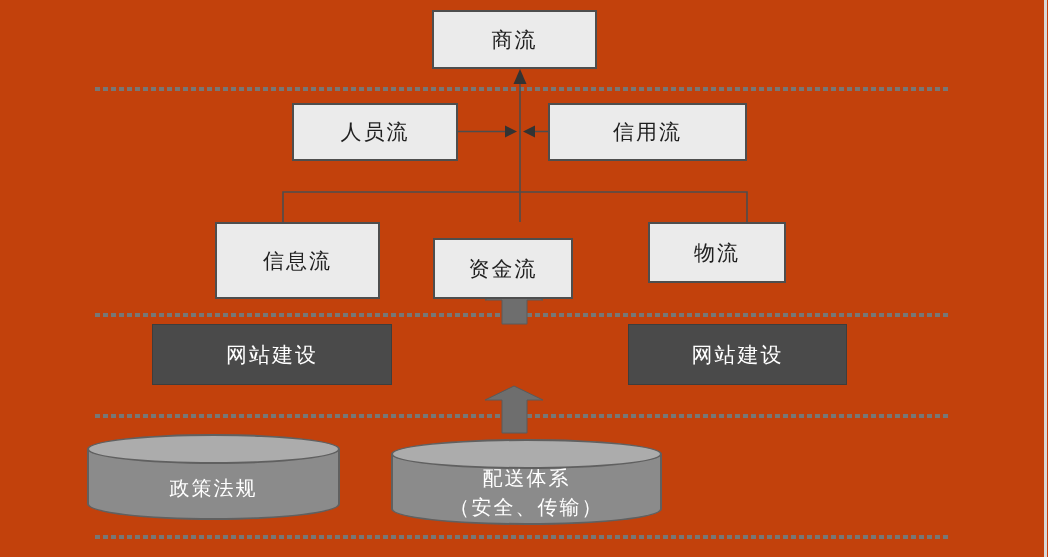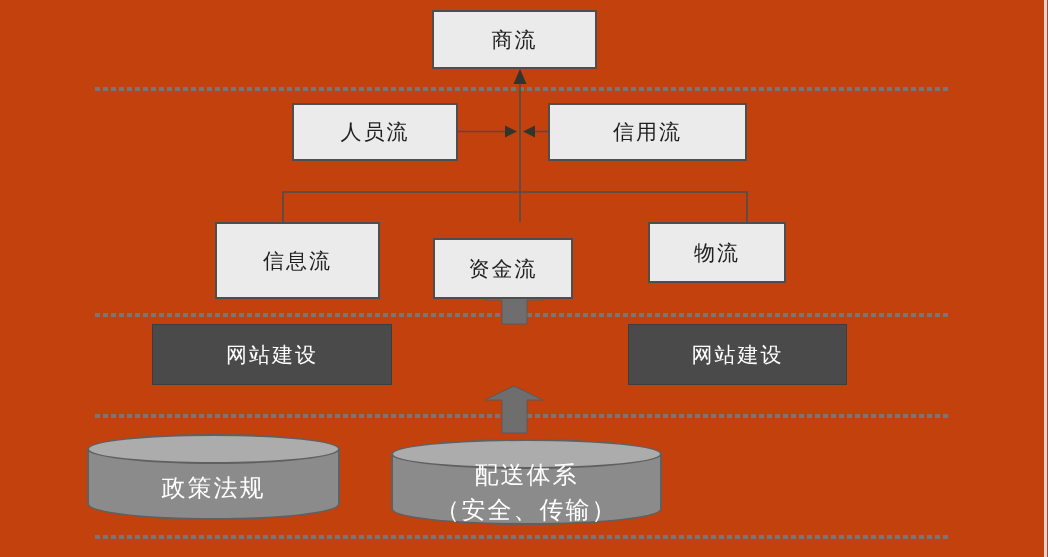"政策法规" .cyl-label { font-size: 24px -> 20px }
